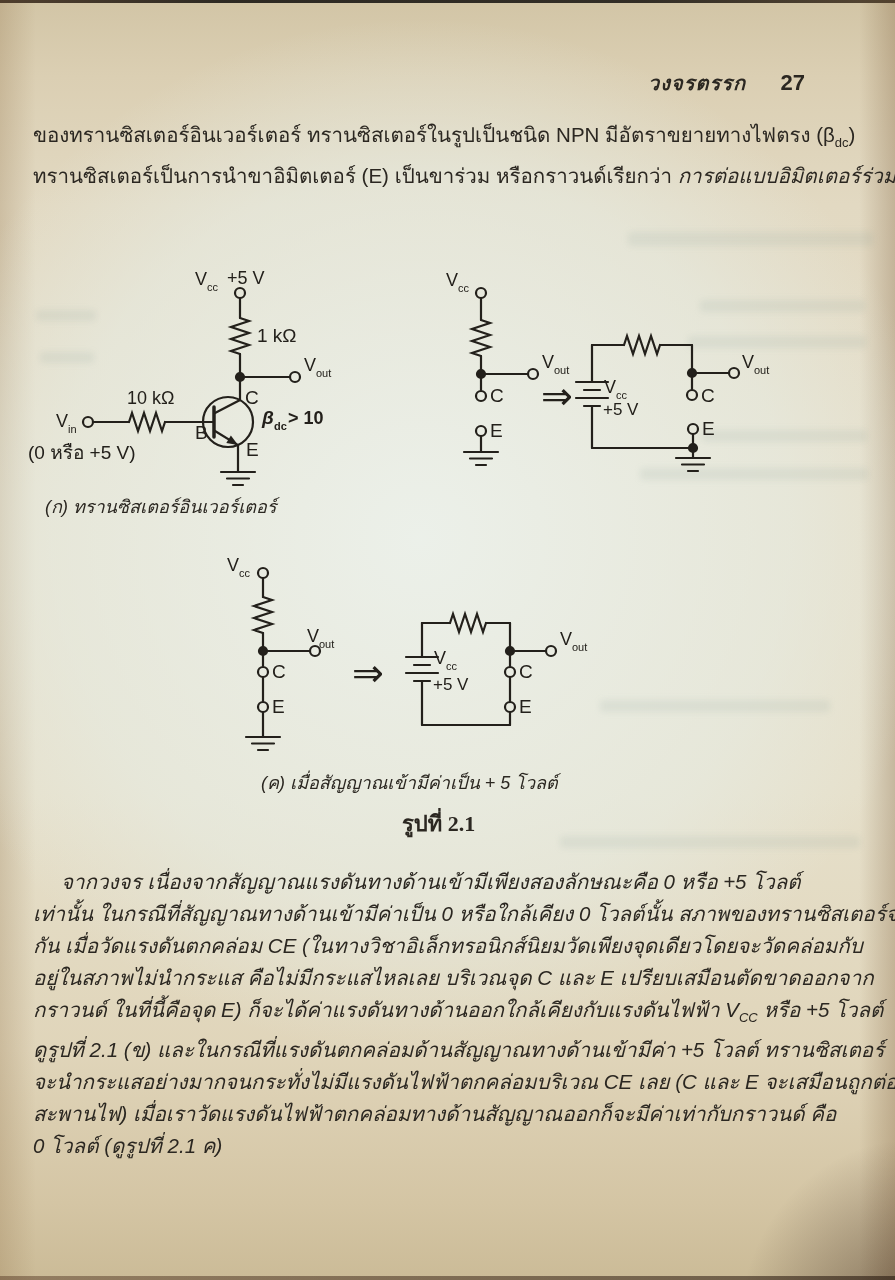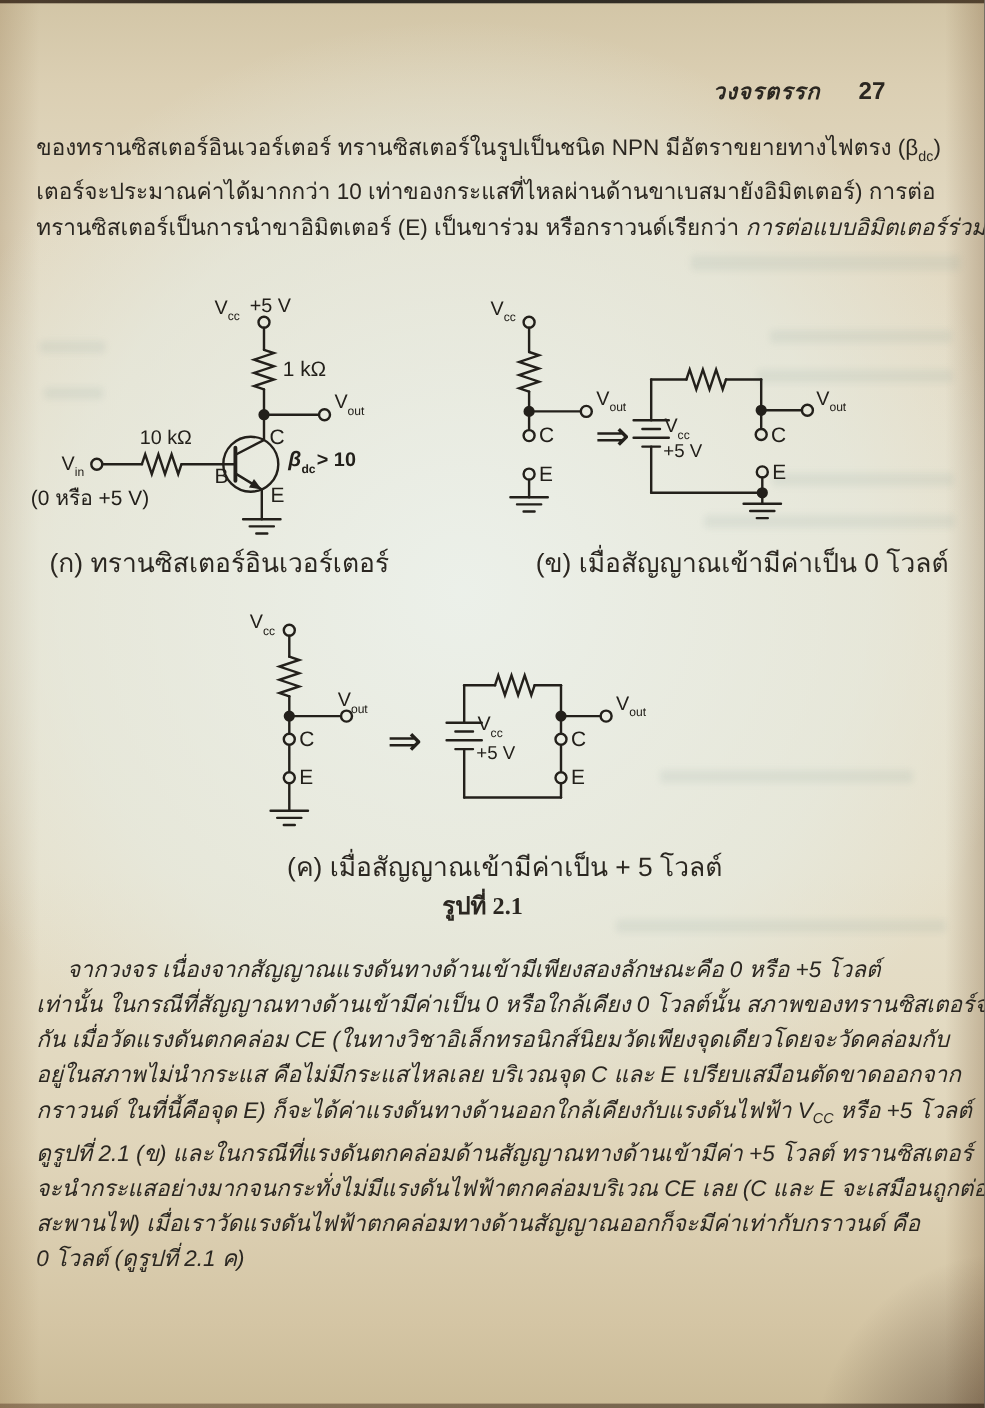"เตอร์จะประมาณค่าได้มากกว่า 10" div.line { html: <div>เตอร์จะประมาณค่าได้มากกว่า 10 เท่าของกระแสที่ไหลผ่านด้านขาเบสมายังอิมิตเตอร์) การต่อ</div> -> none }
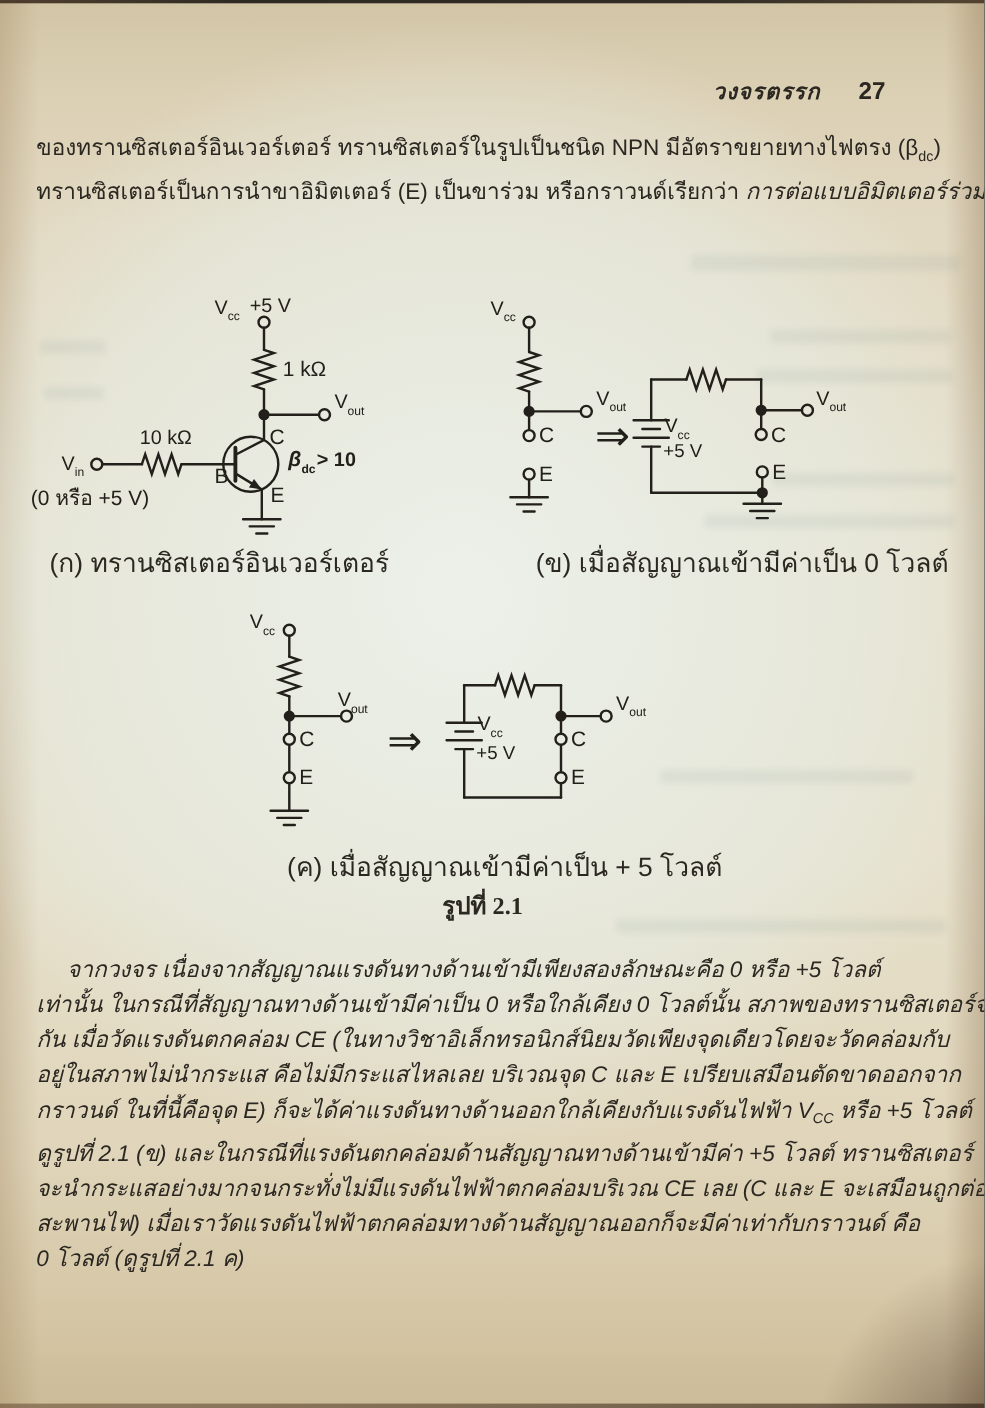"(ก) ทรานซิสเตอร์อินเวอร์เตอร์" .caption { font-size: 24px -> 18px; font-style: none -> italic }
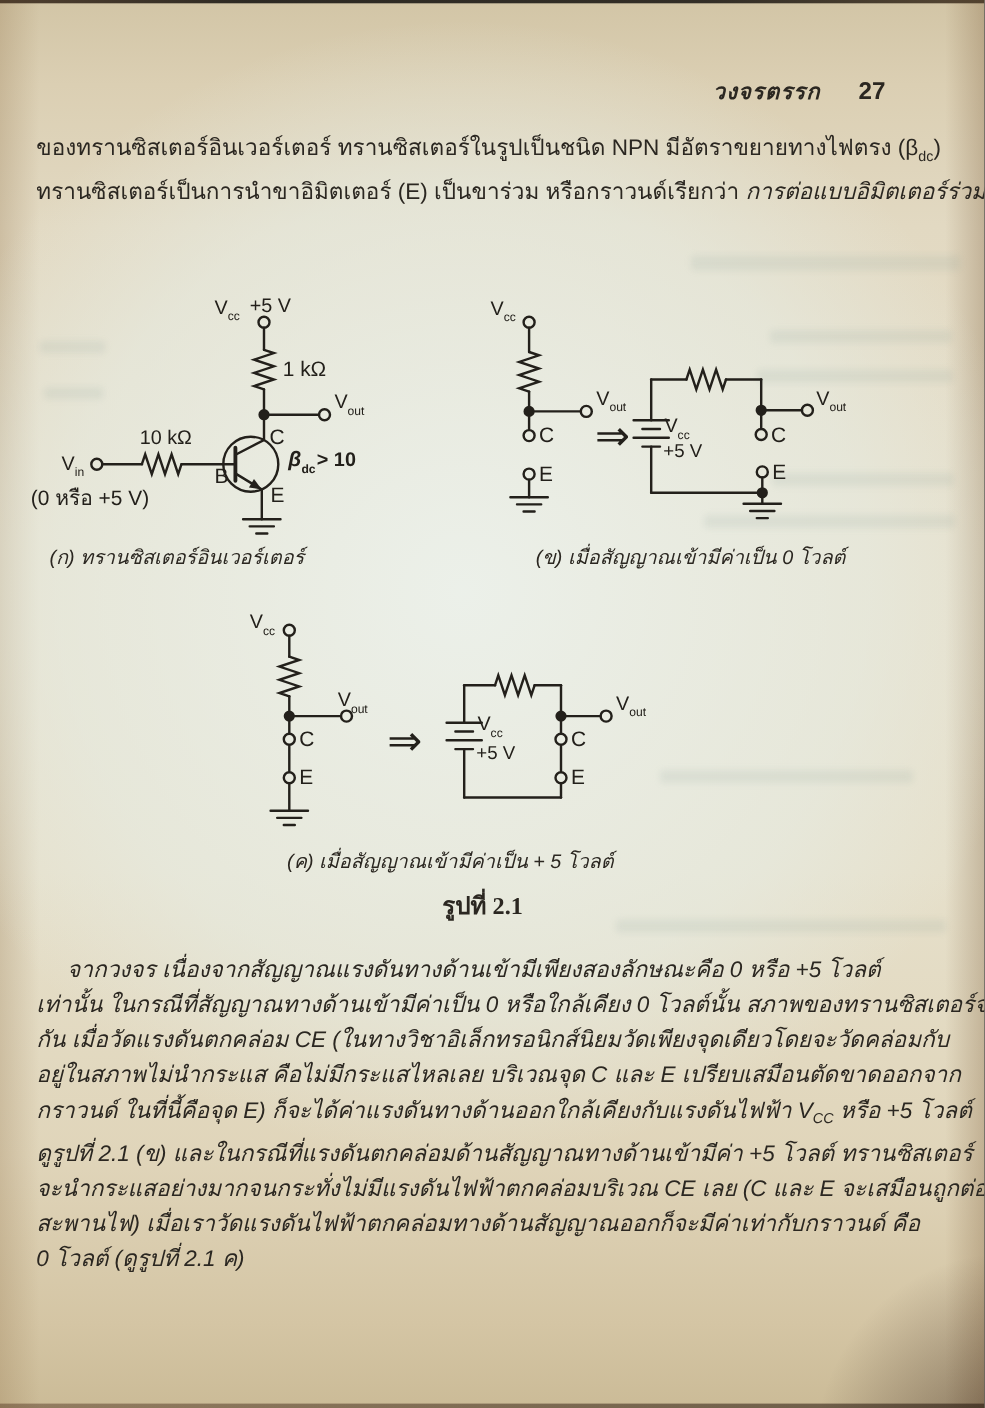"(ข) เมื่อสัญญาณเข้ามีค่าเป็น 0 โวลต์" div.caption { html: <div>(ข) เมื่อสัญญาณเข้ามีค่าเป็น 0 โวลต์</div> -> none }
